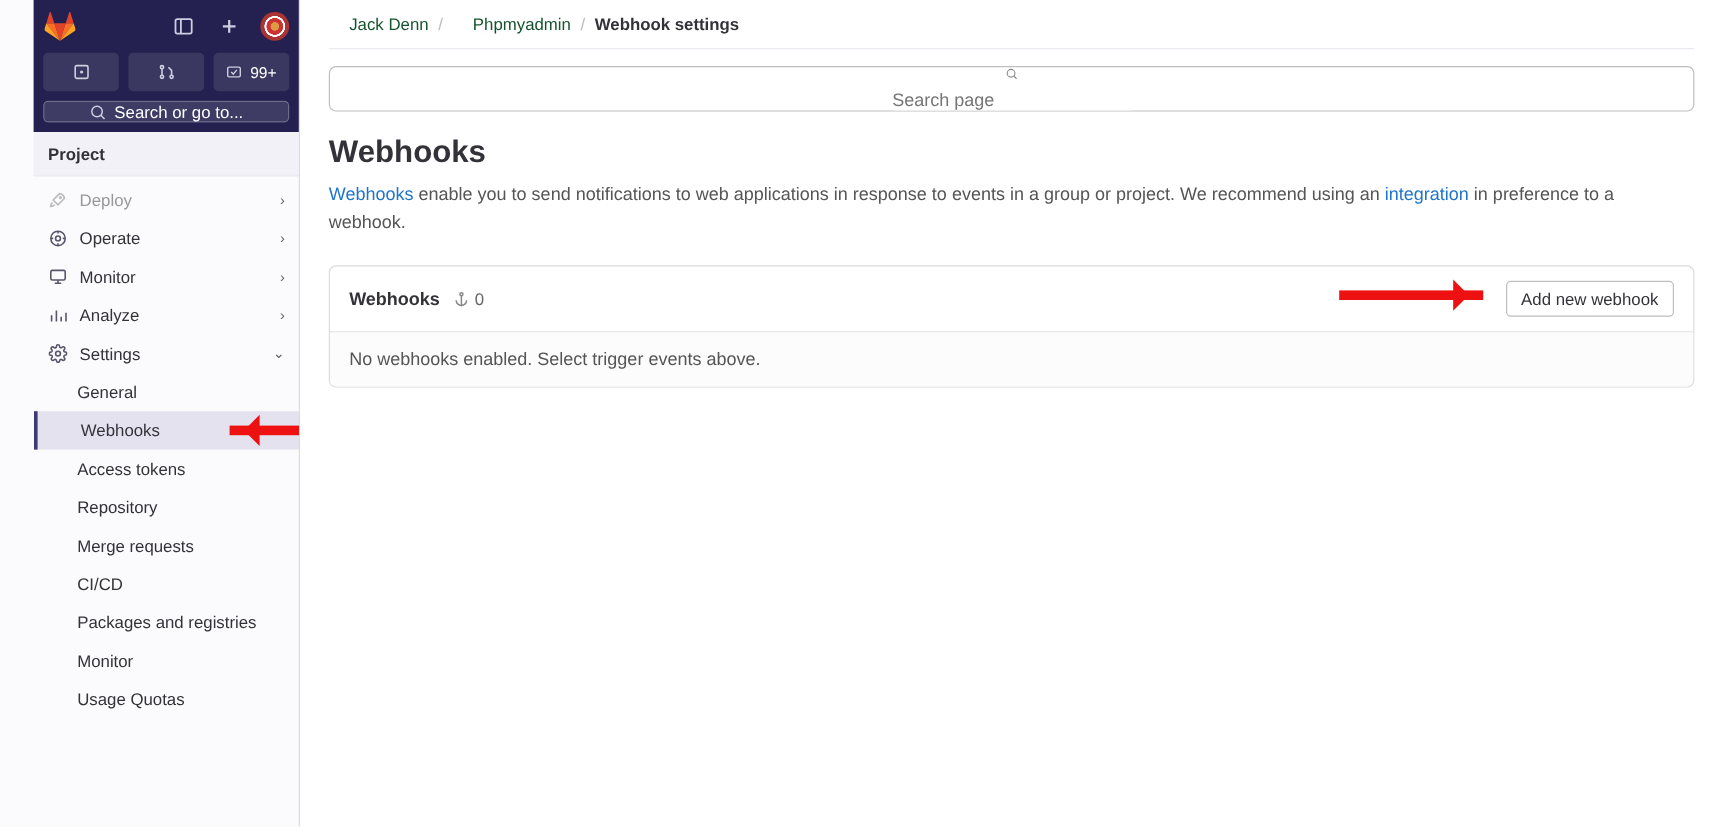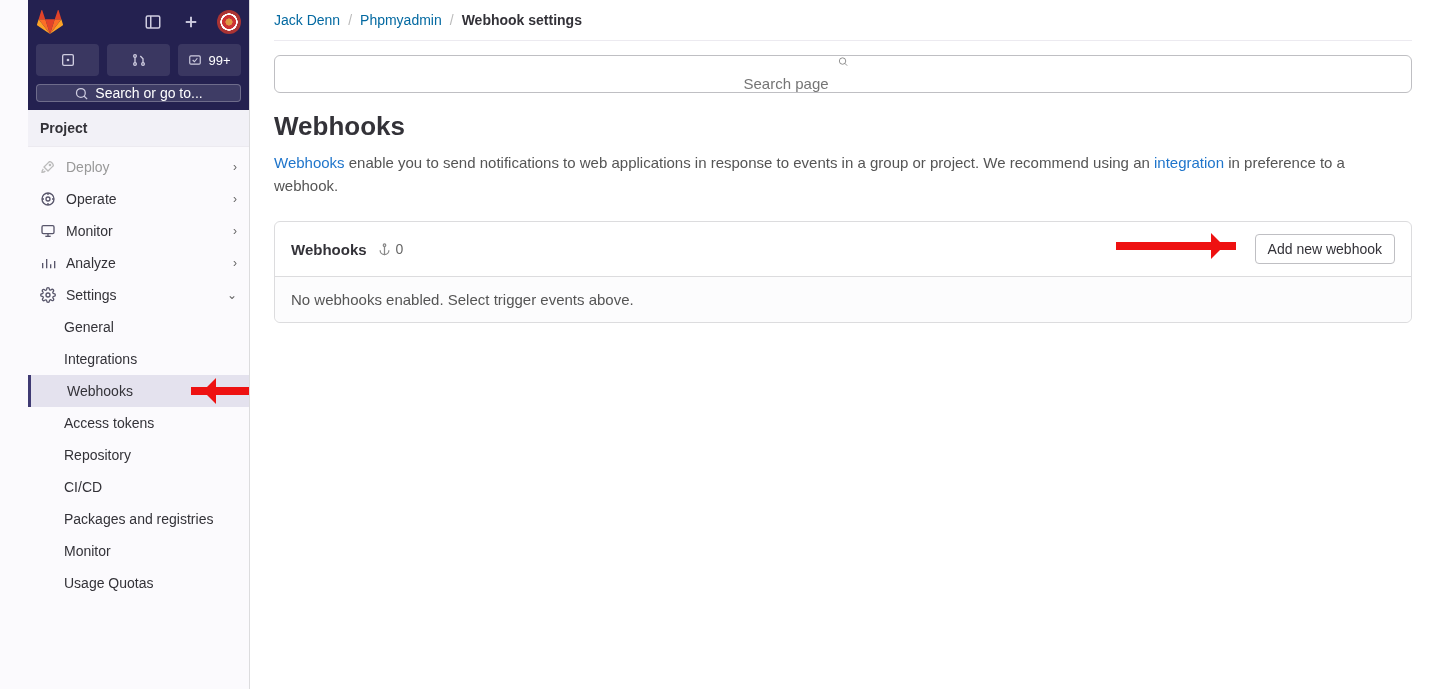"Jack Denn" .breadcrumb a { color: #0369a1 -> #14532d; margin-left: none -> 17px }
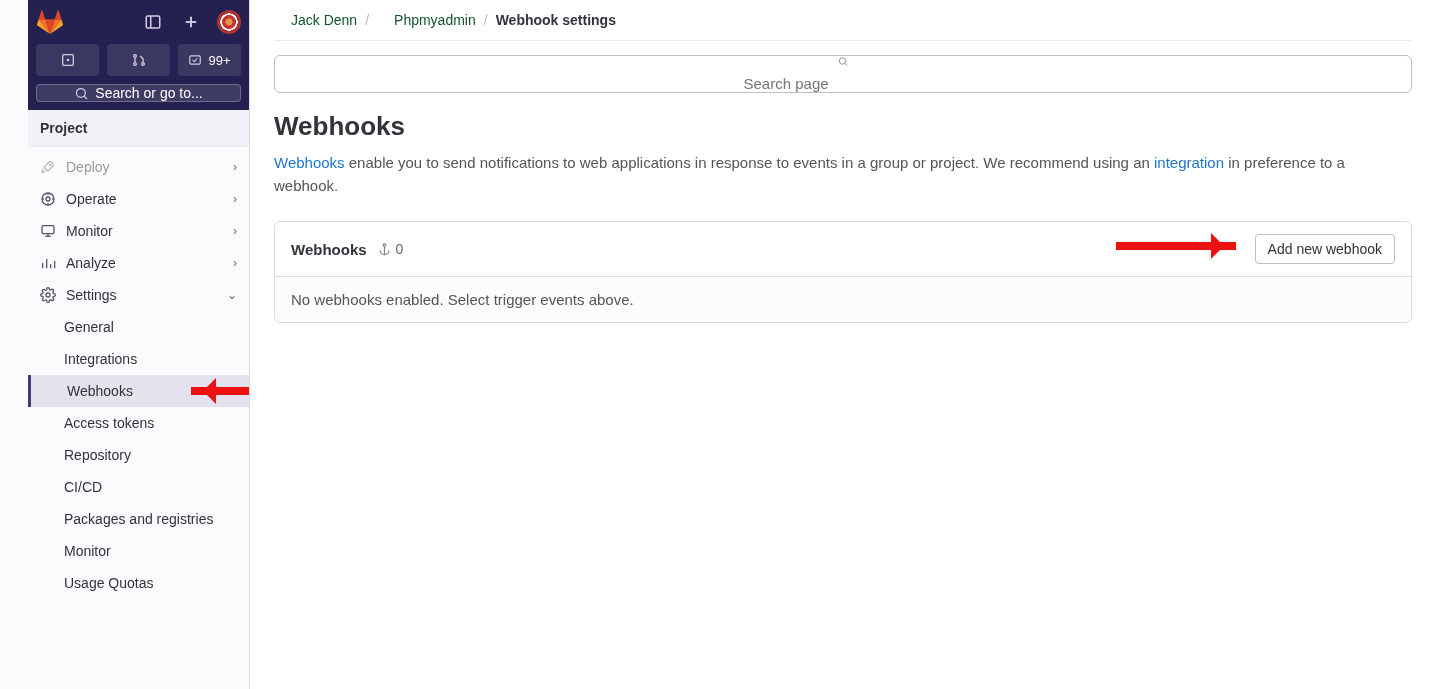"Integrations" div.subnav-item { html: <div>Integrations</div> -> none }
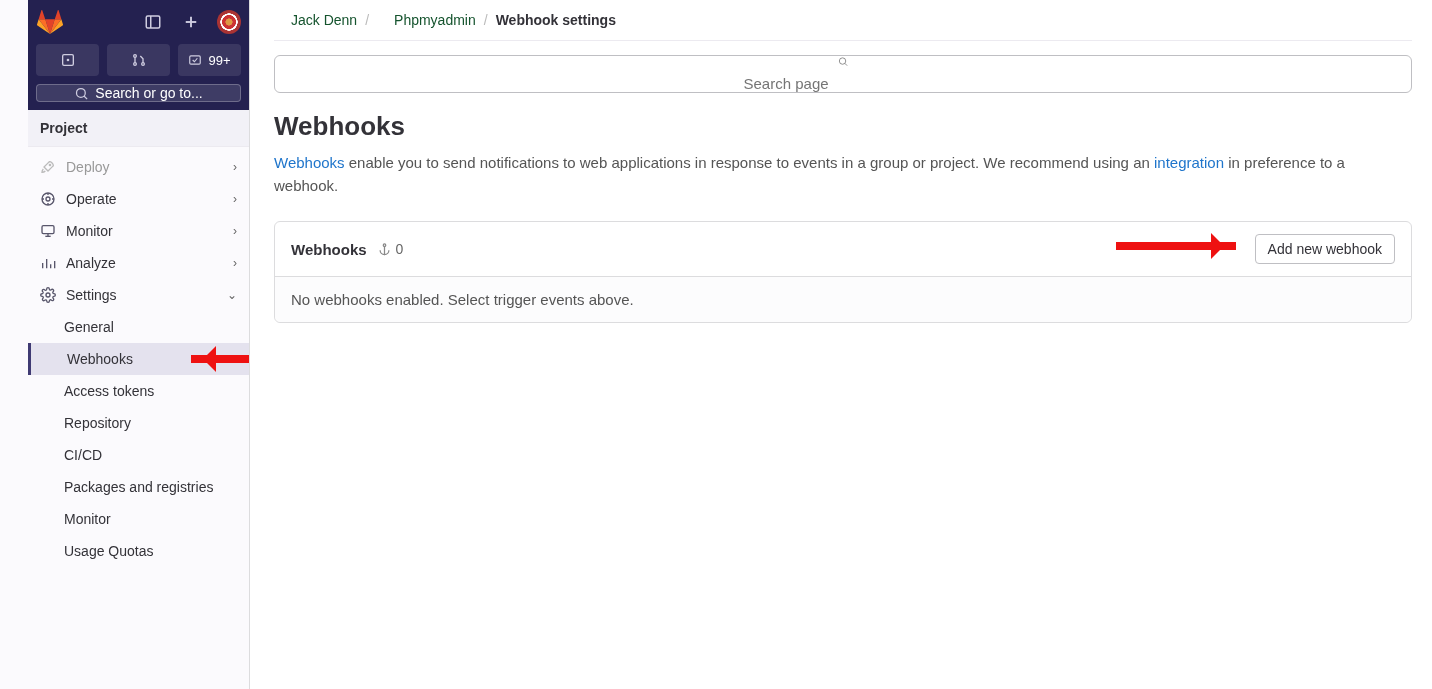"Merge requests" div.subnav-item { html: none -> <div>Merge requests</div> }
